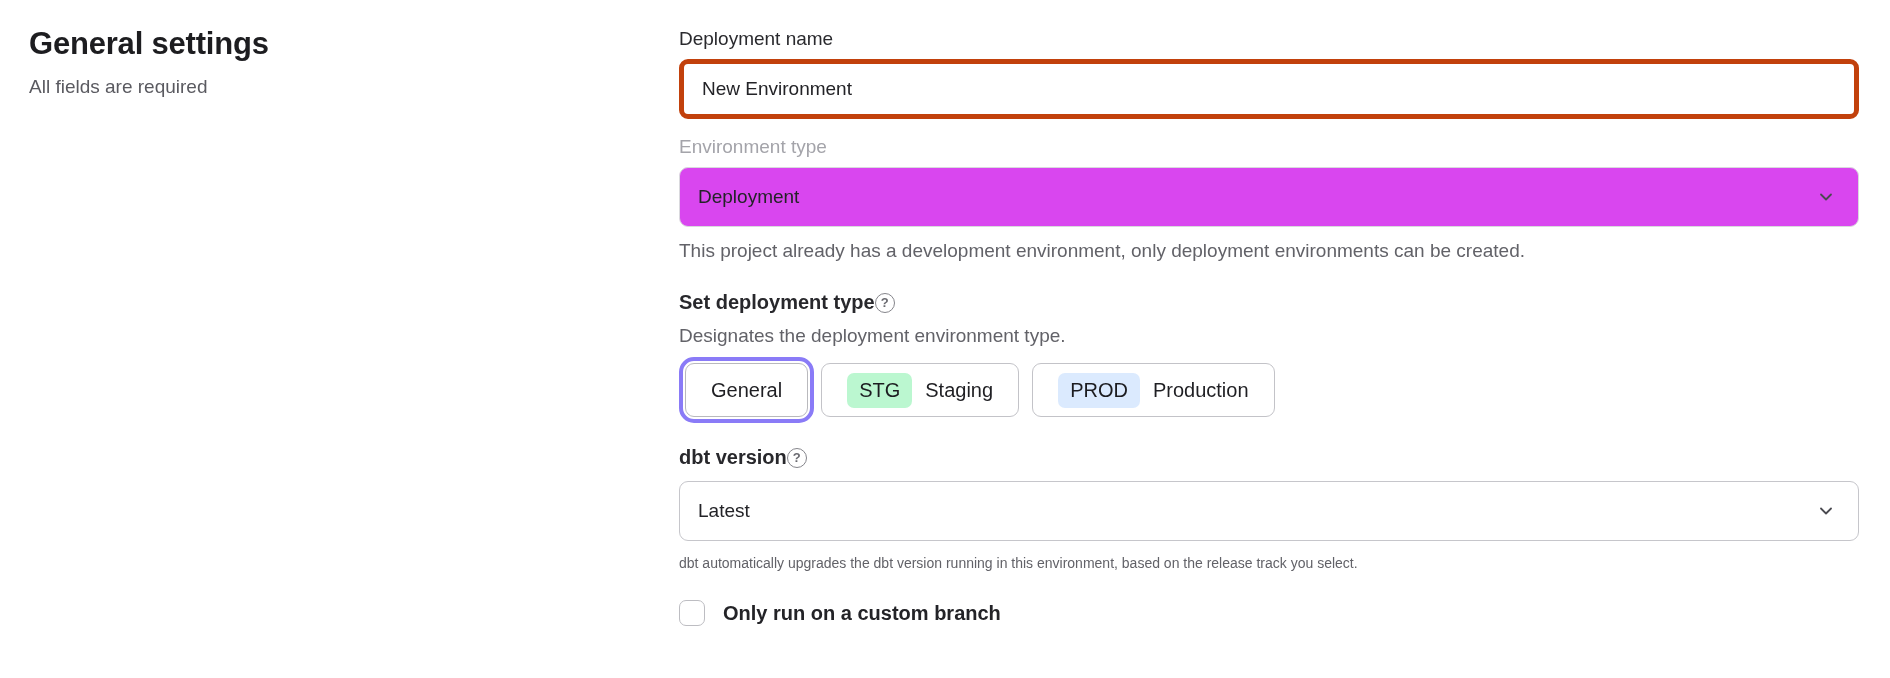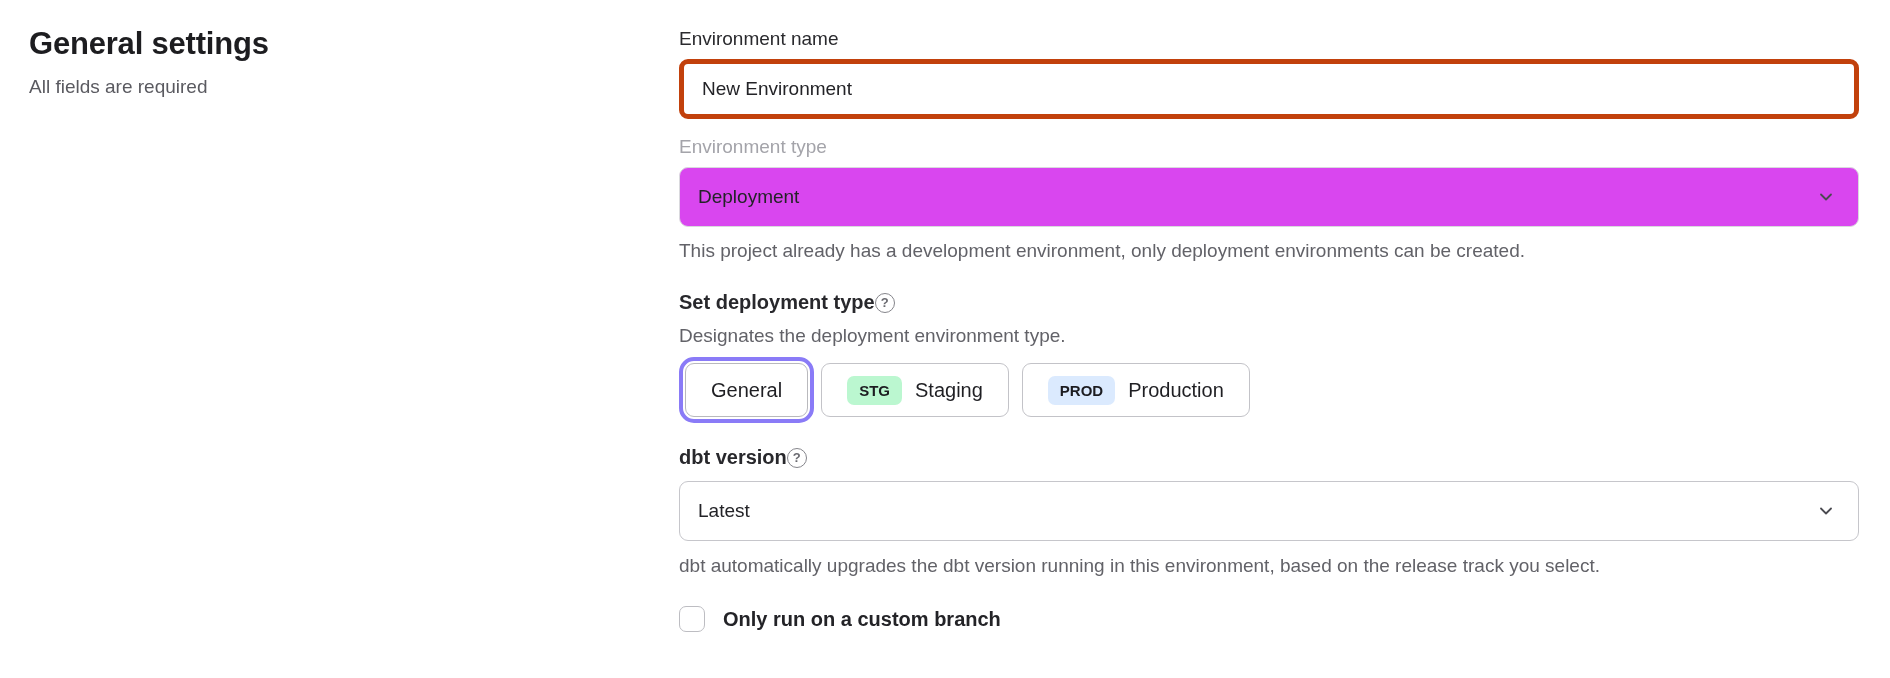"Environment name" label.field-label { text: Environment -> Deployment }
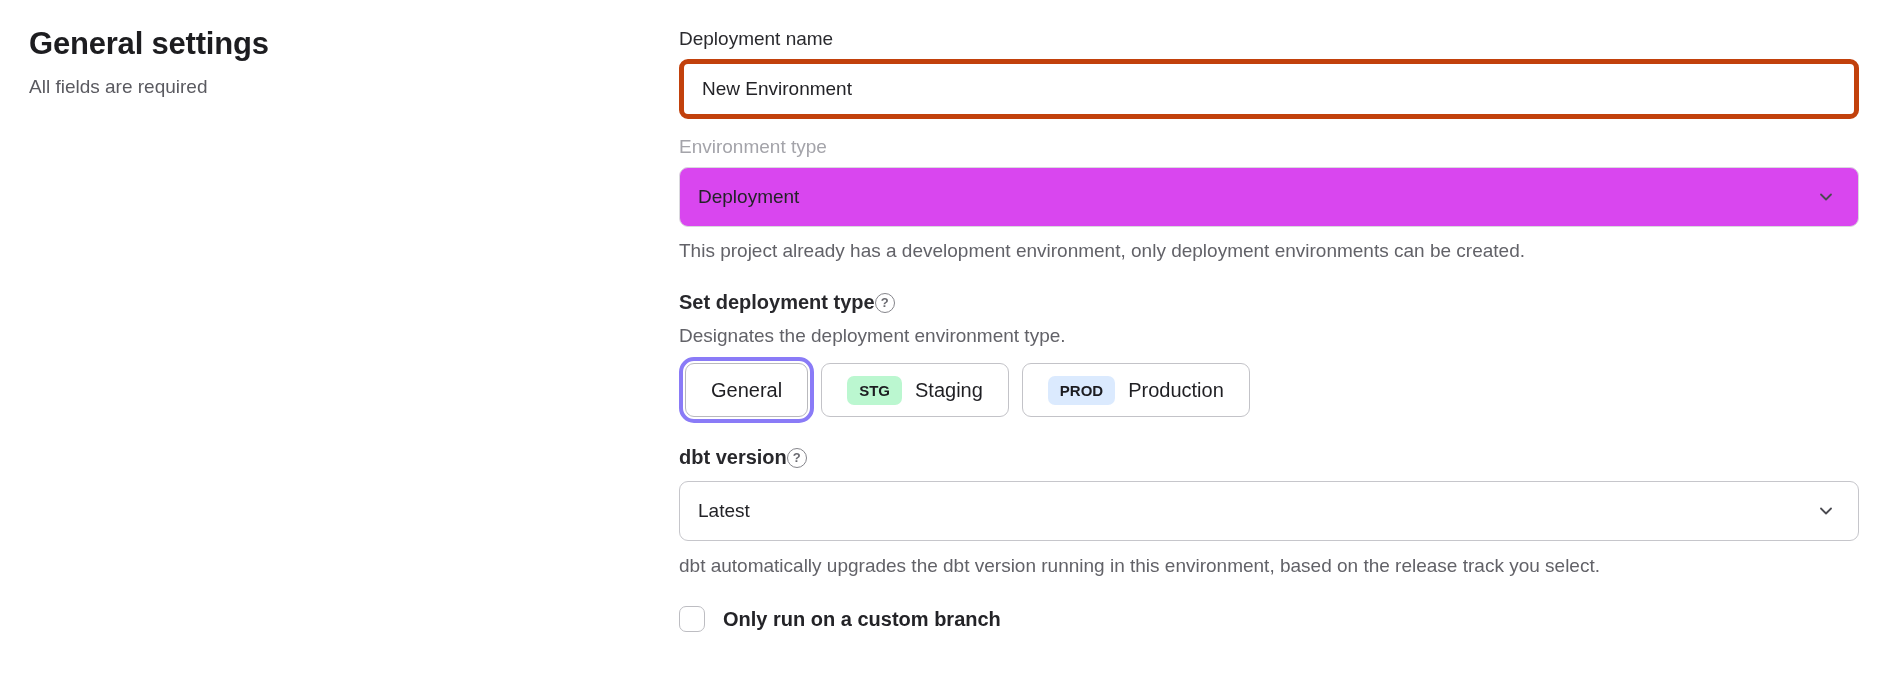"STG" .type-badge { font-size: 15px -> 20px; font-weight: 700 -> 400 }
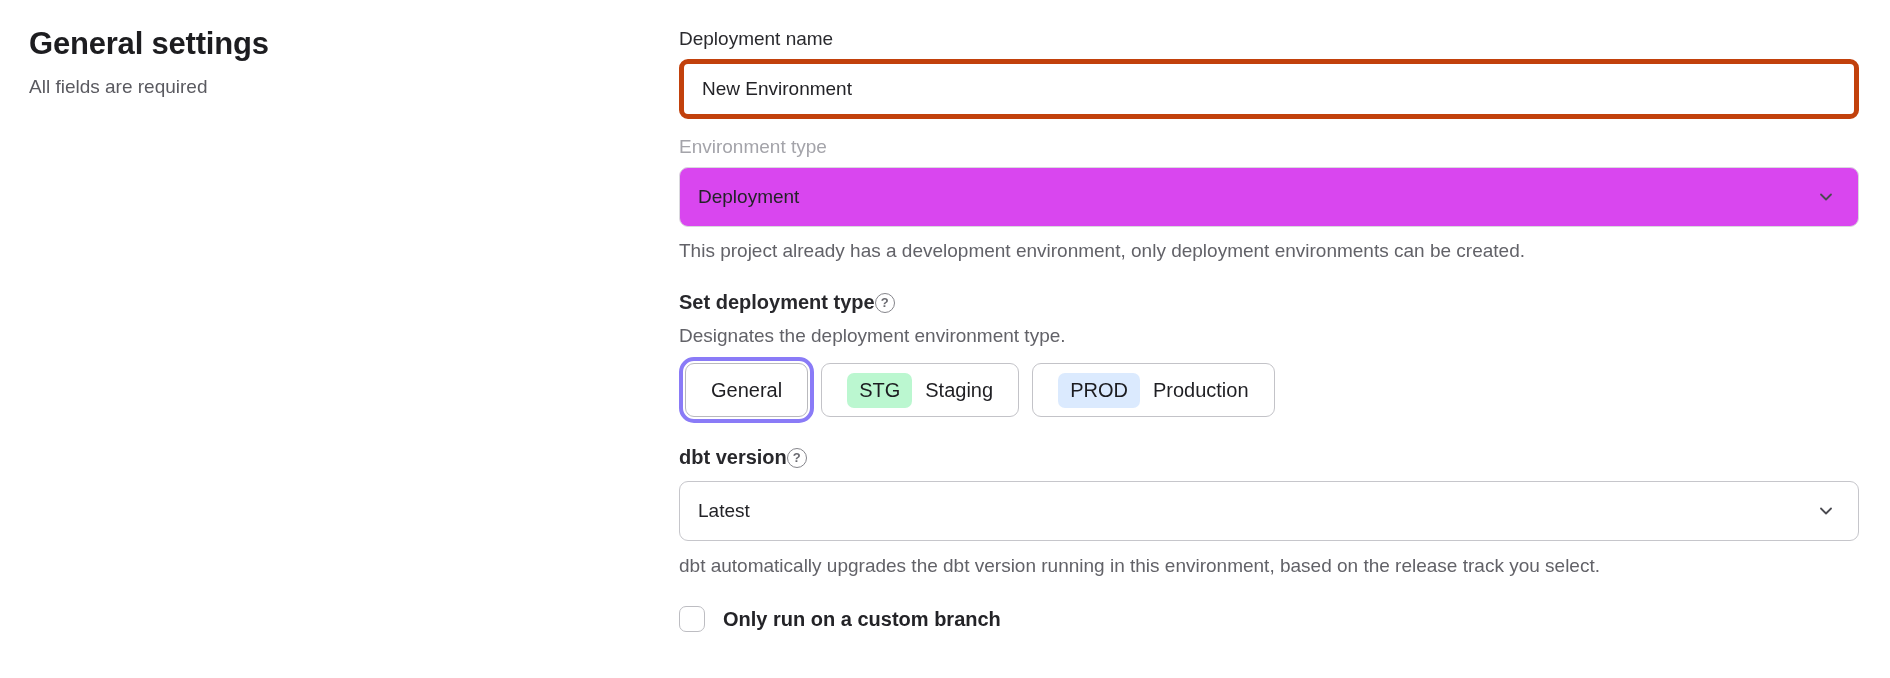"dbt automatically upgrades the dbt" .version-helper { font-size: 19px -> 14px }
